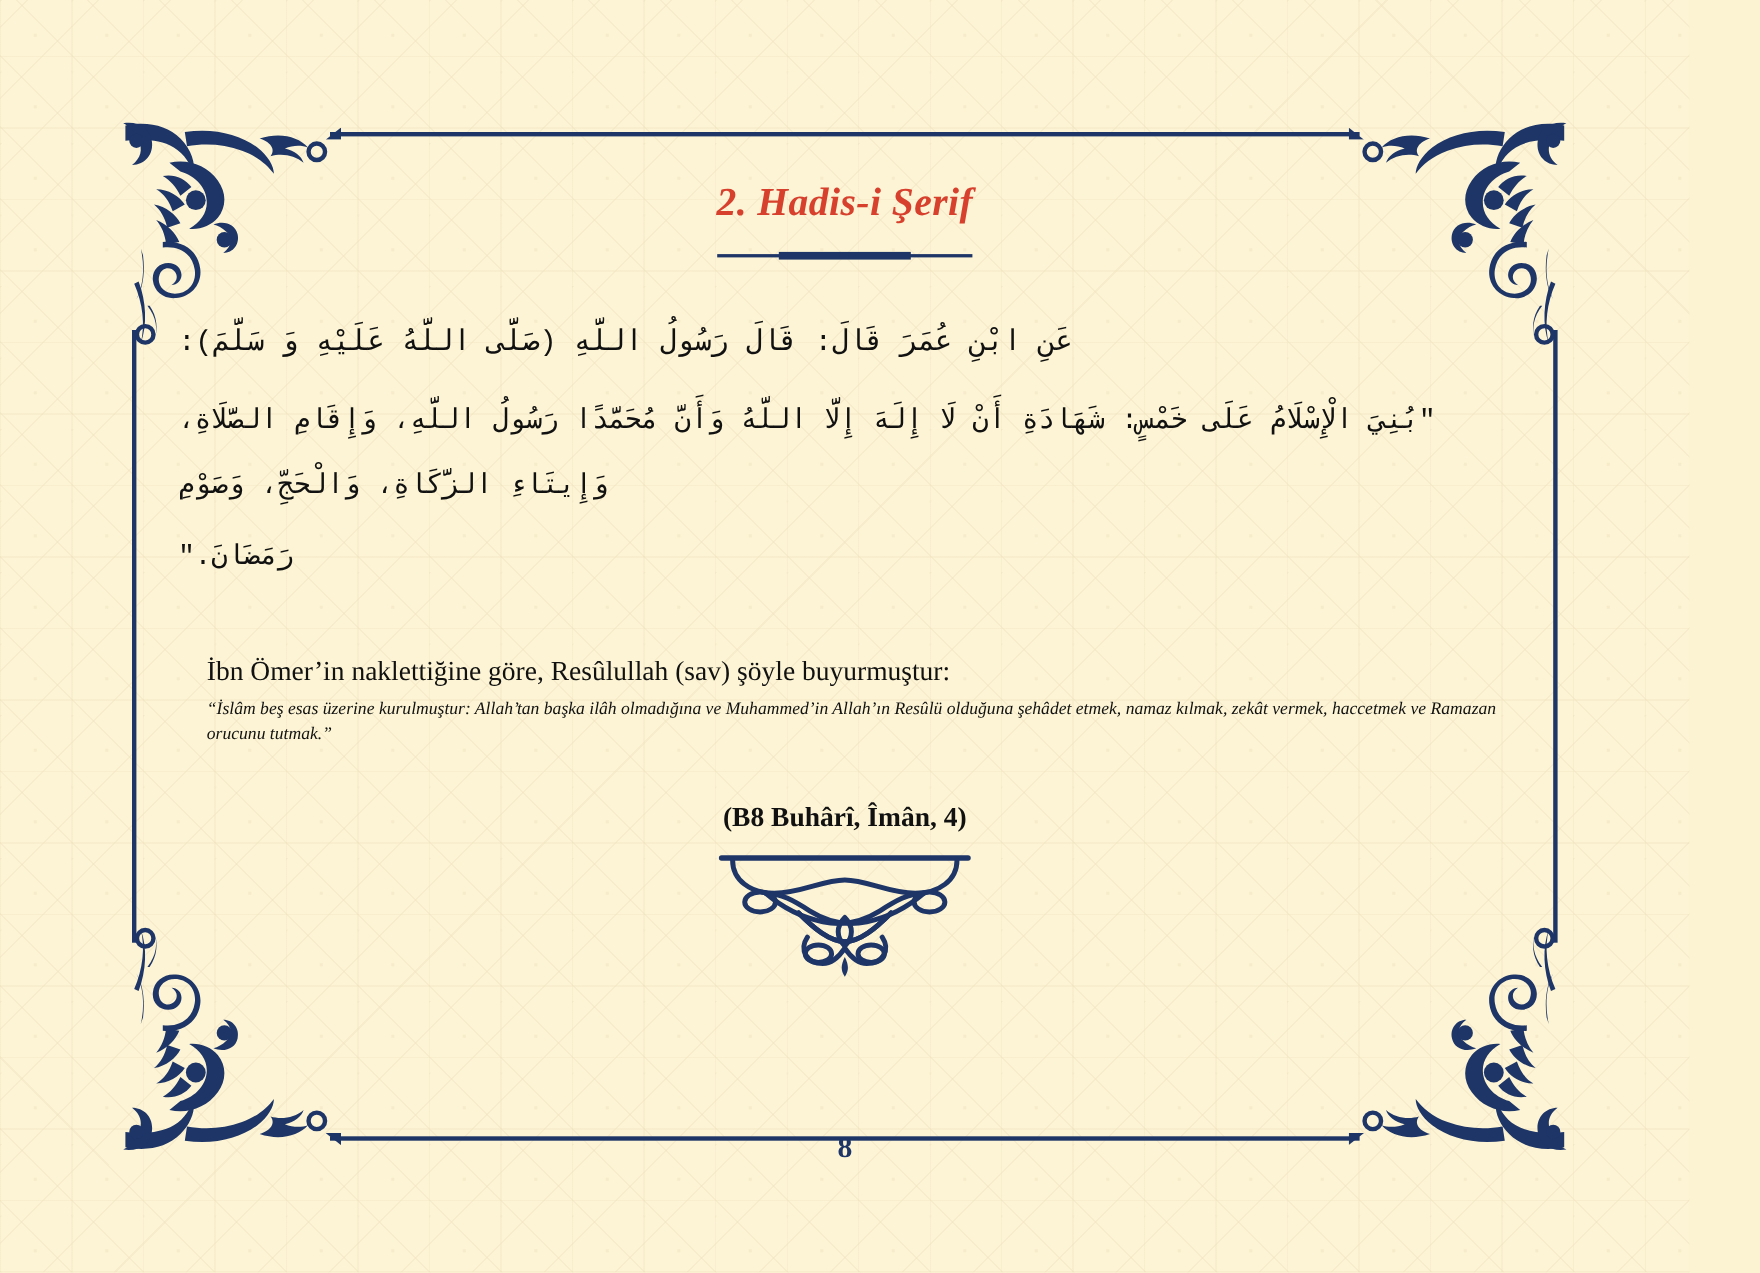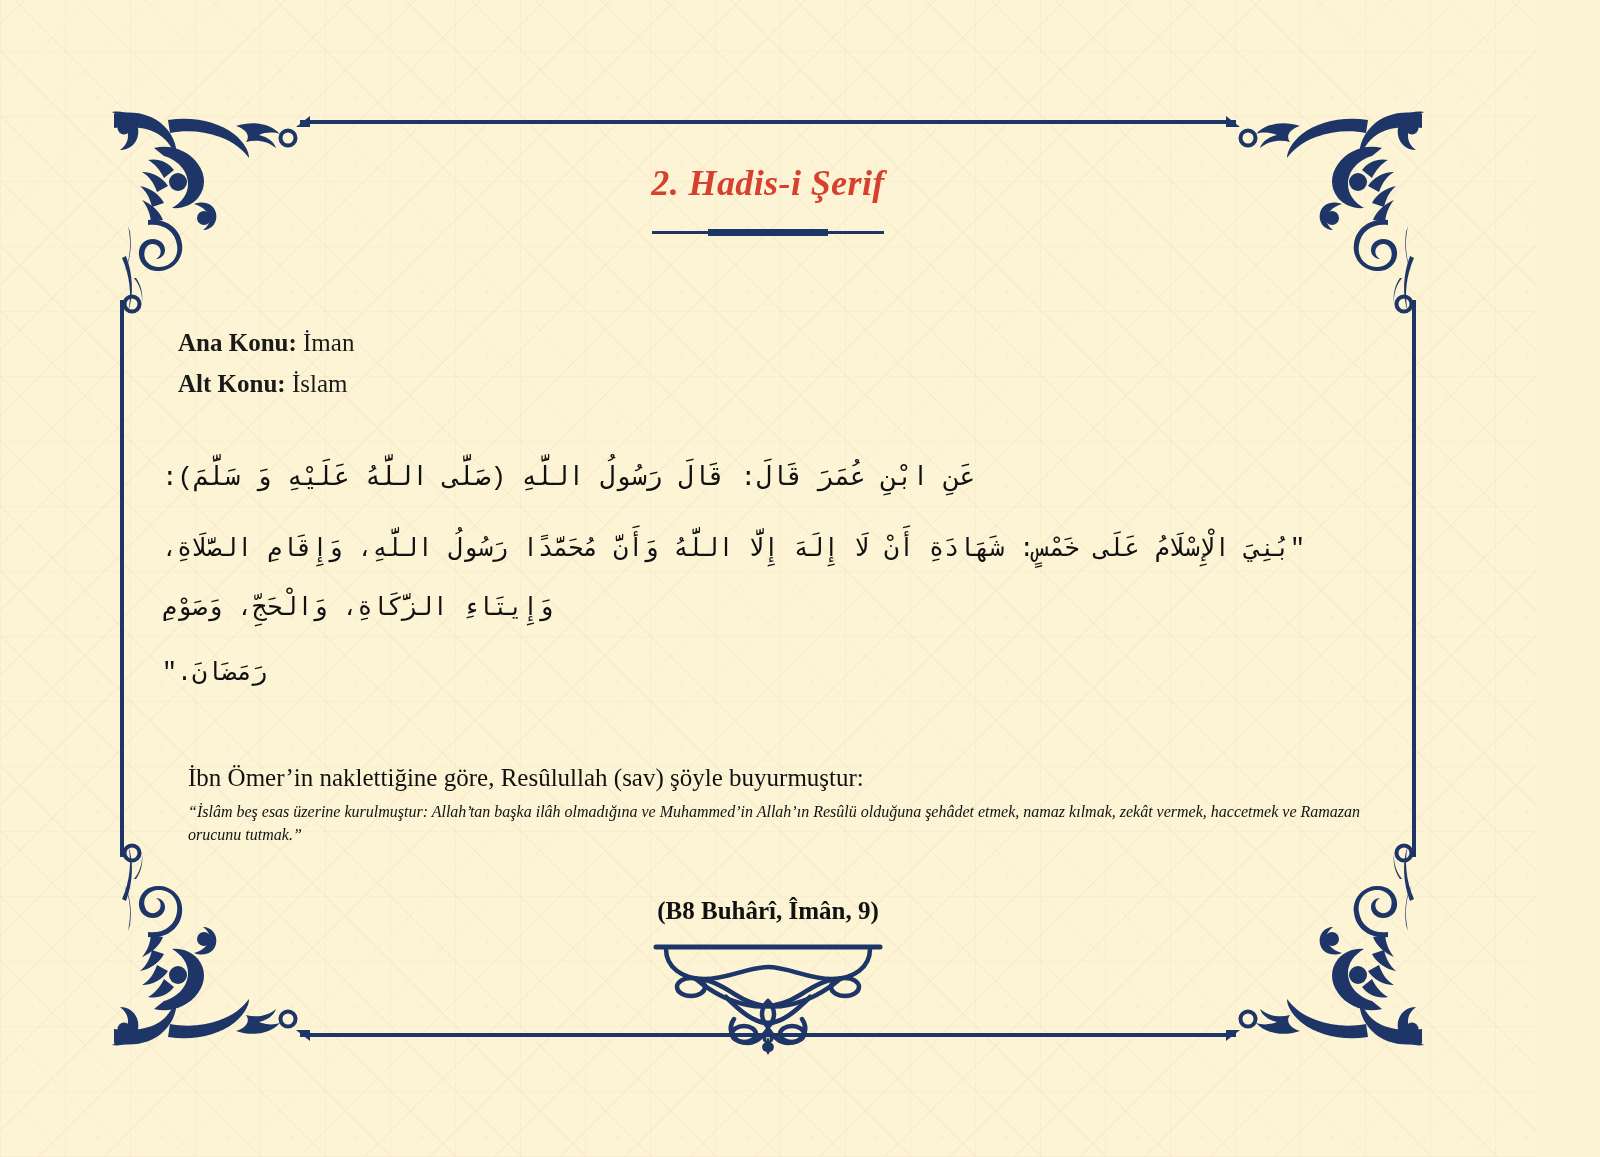"Ana Konu: İman" div.subject-block { html: <div> <div> <span>Ana Konu:</span> <span>İman</span> </div> <div> <span>Alt Konu:</span> <span>İslam</span> </div> </div> -> none }
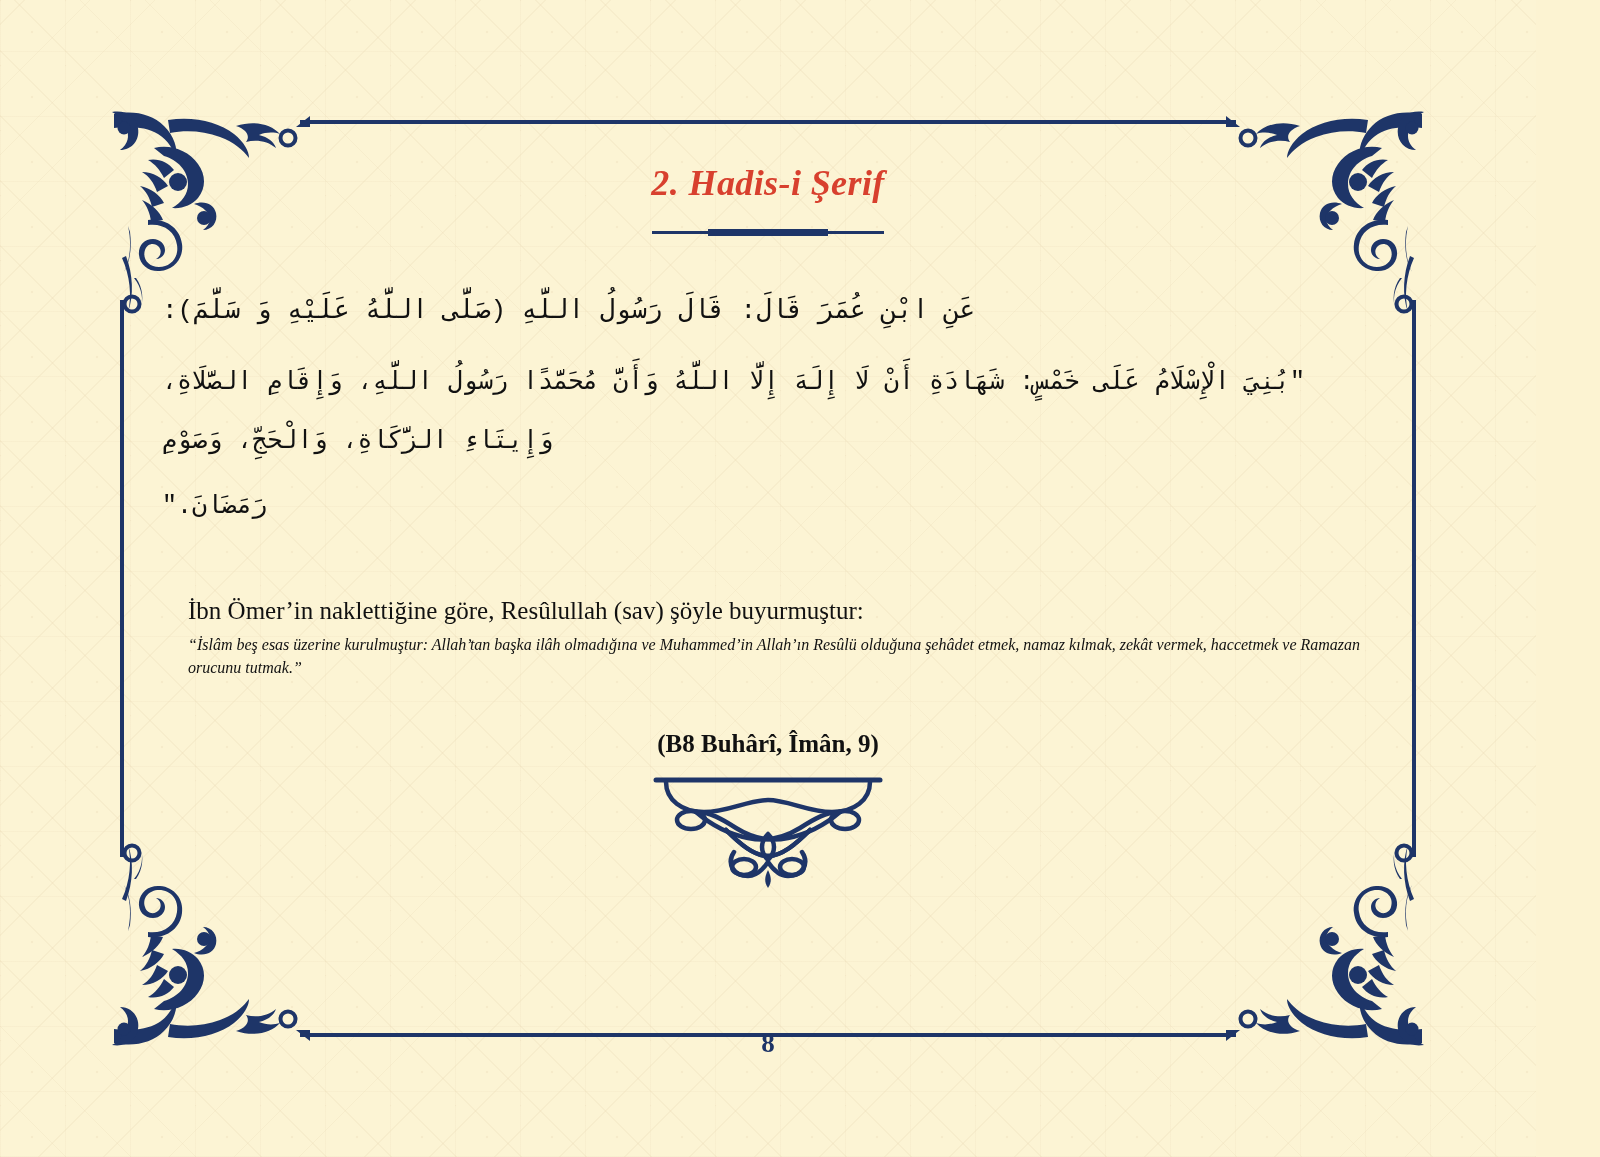"(B8 Buhârî, Îmân, 9)" div.citation { text: 9 -> 4 }
